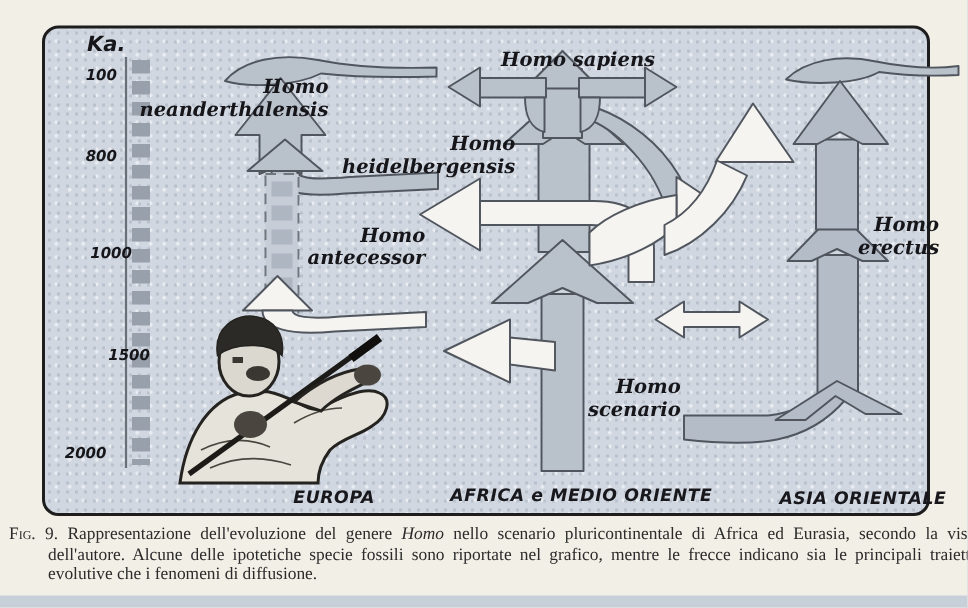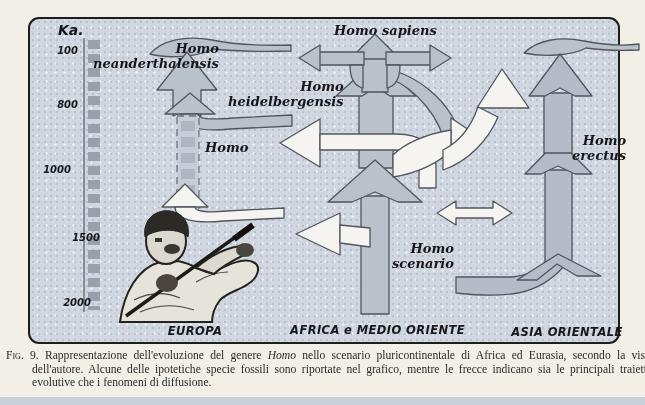"Homo sapiens" .species { margin-top: none -> 10px }
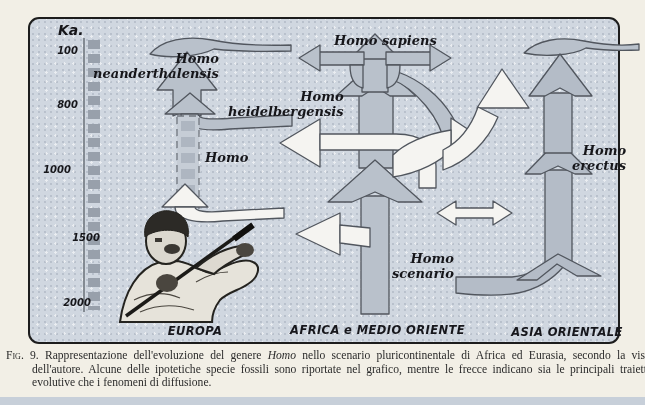"1000" div.lbl { padding-left: none -> 17px }
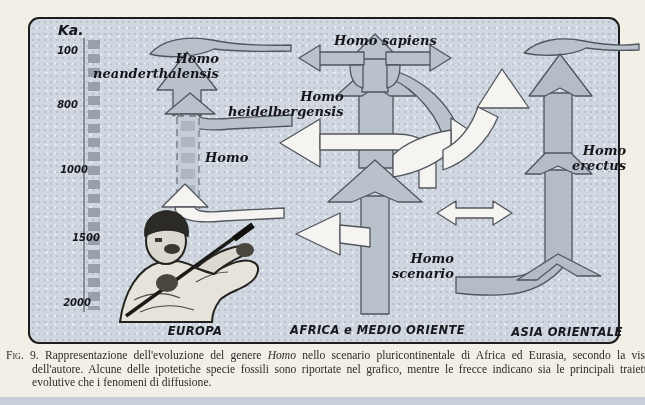"antecessor" span { html: none -> <span>antecessor</span> }
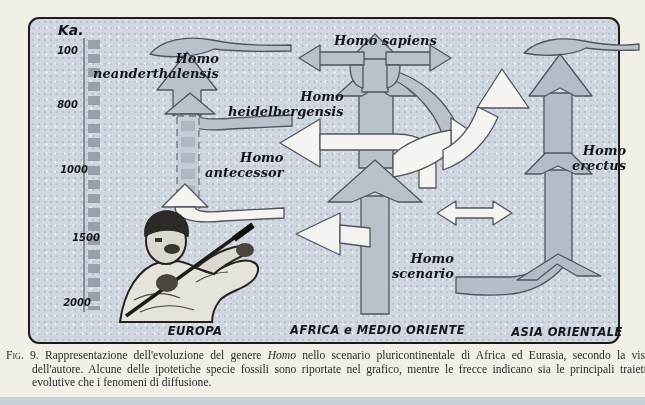"2000" div.lbl { padding-left: 20px -> none }
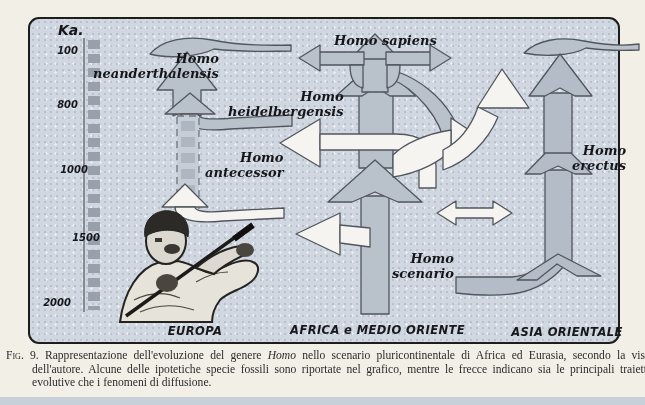"EUROPA" .region { text-align: center -> right }
